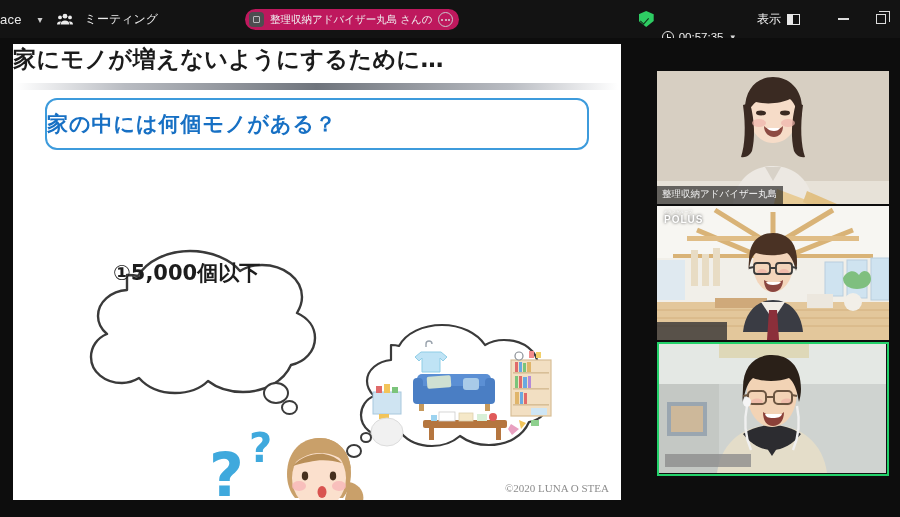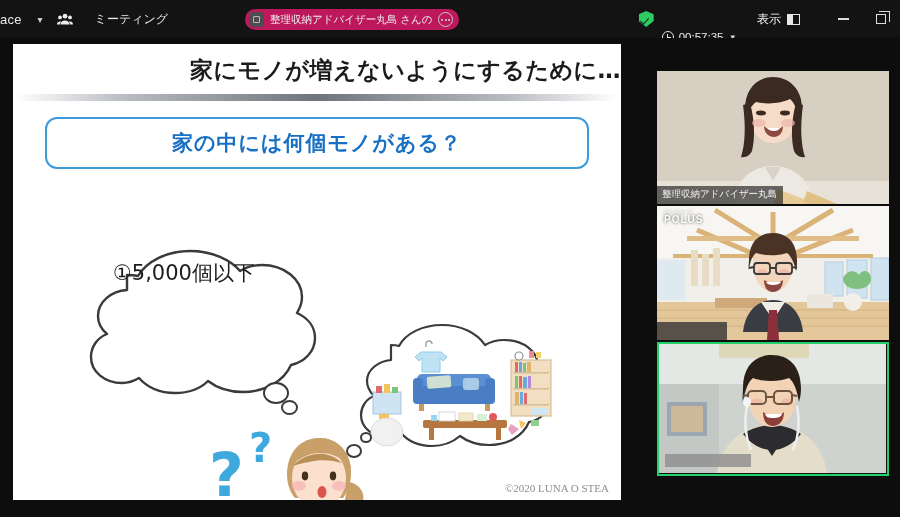"ミーティング" .tb-meet { gap: 22px -> 12px }
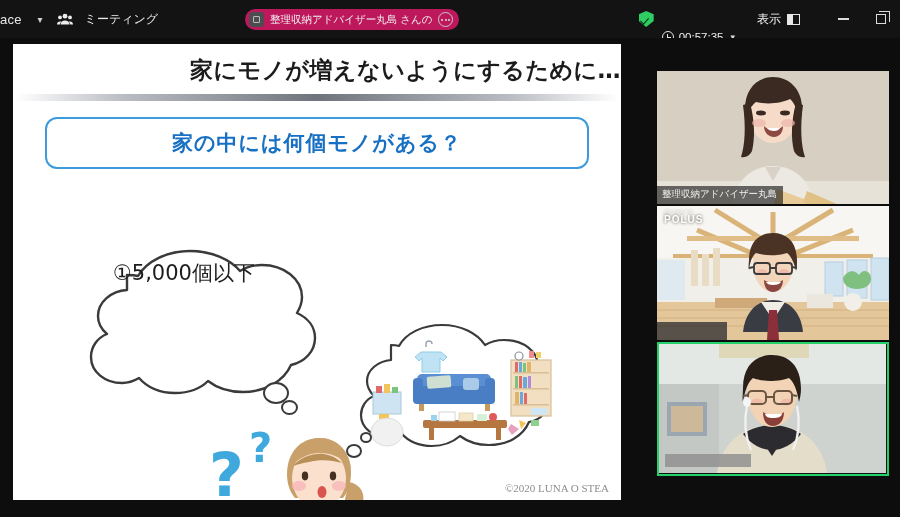"家にモノが増えないようにするために…" .slide-title { margin-top: 11px -> none; text-align: right -> left }
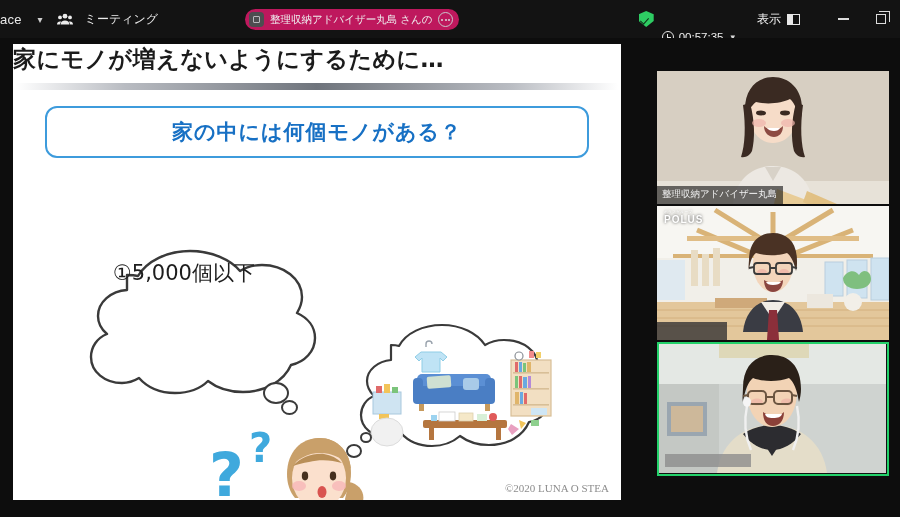"家の中には何個モノがある？" .qbox { justify-content: center -> flex-start; margin: 16px 32px 0 32px -> 8px 32px 0 32px }
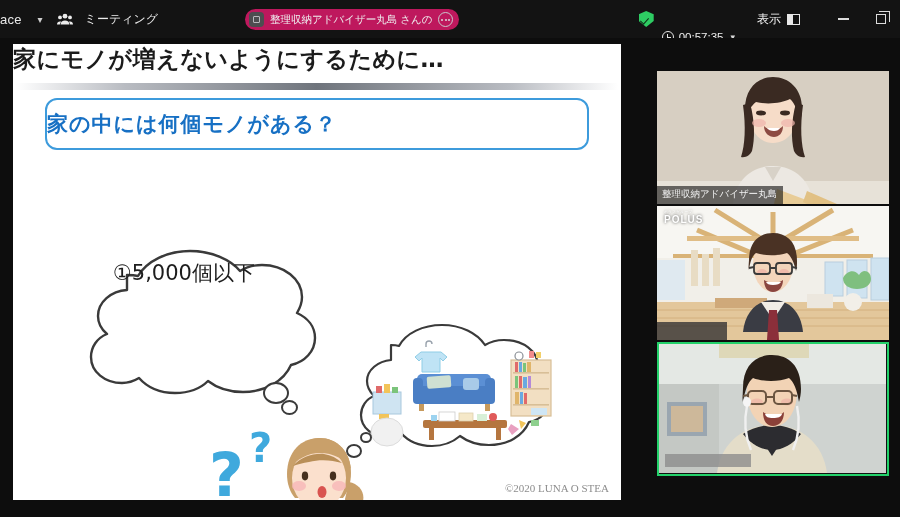"①5,000個以下" .ans { font-weight: 400 -> 700 }
